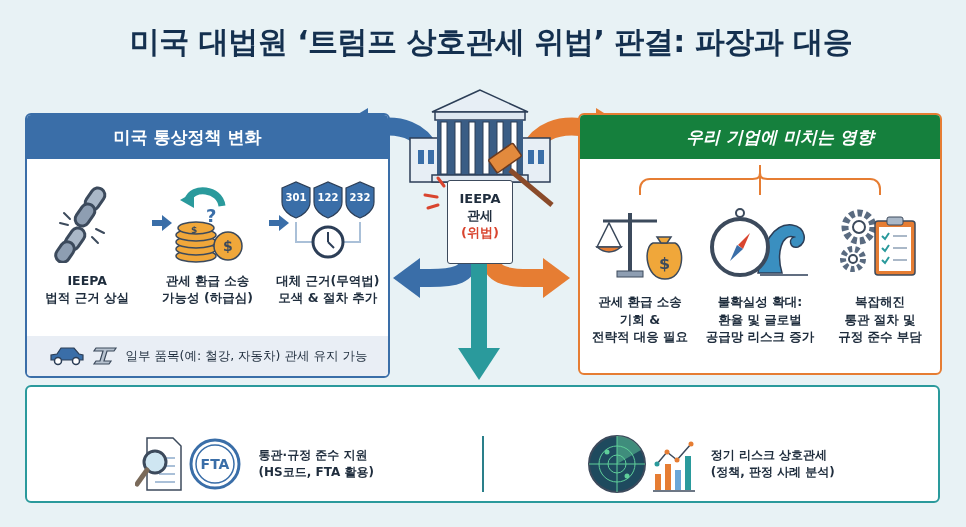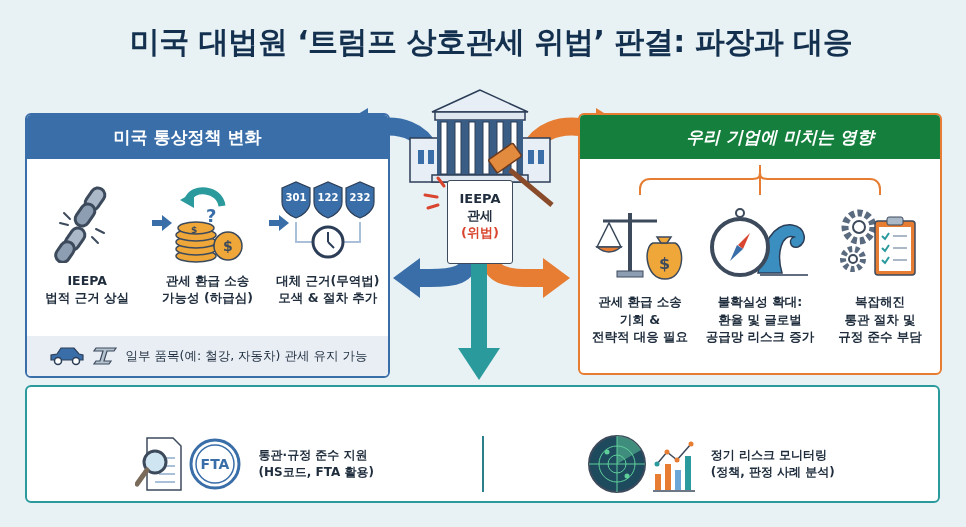"정기 리스크 모니터링" div { text: 모니터링 -> 상호관세 }
